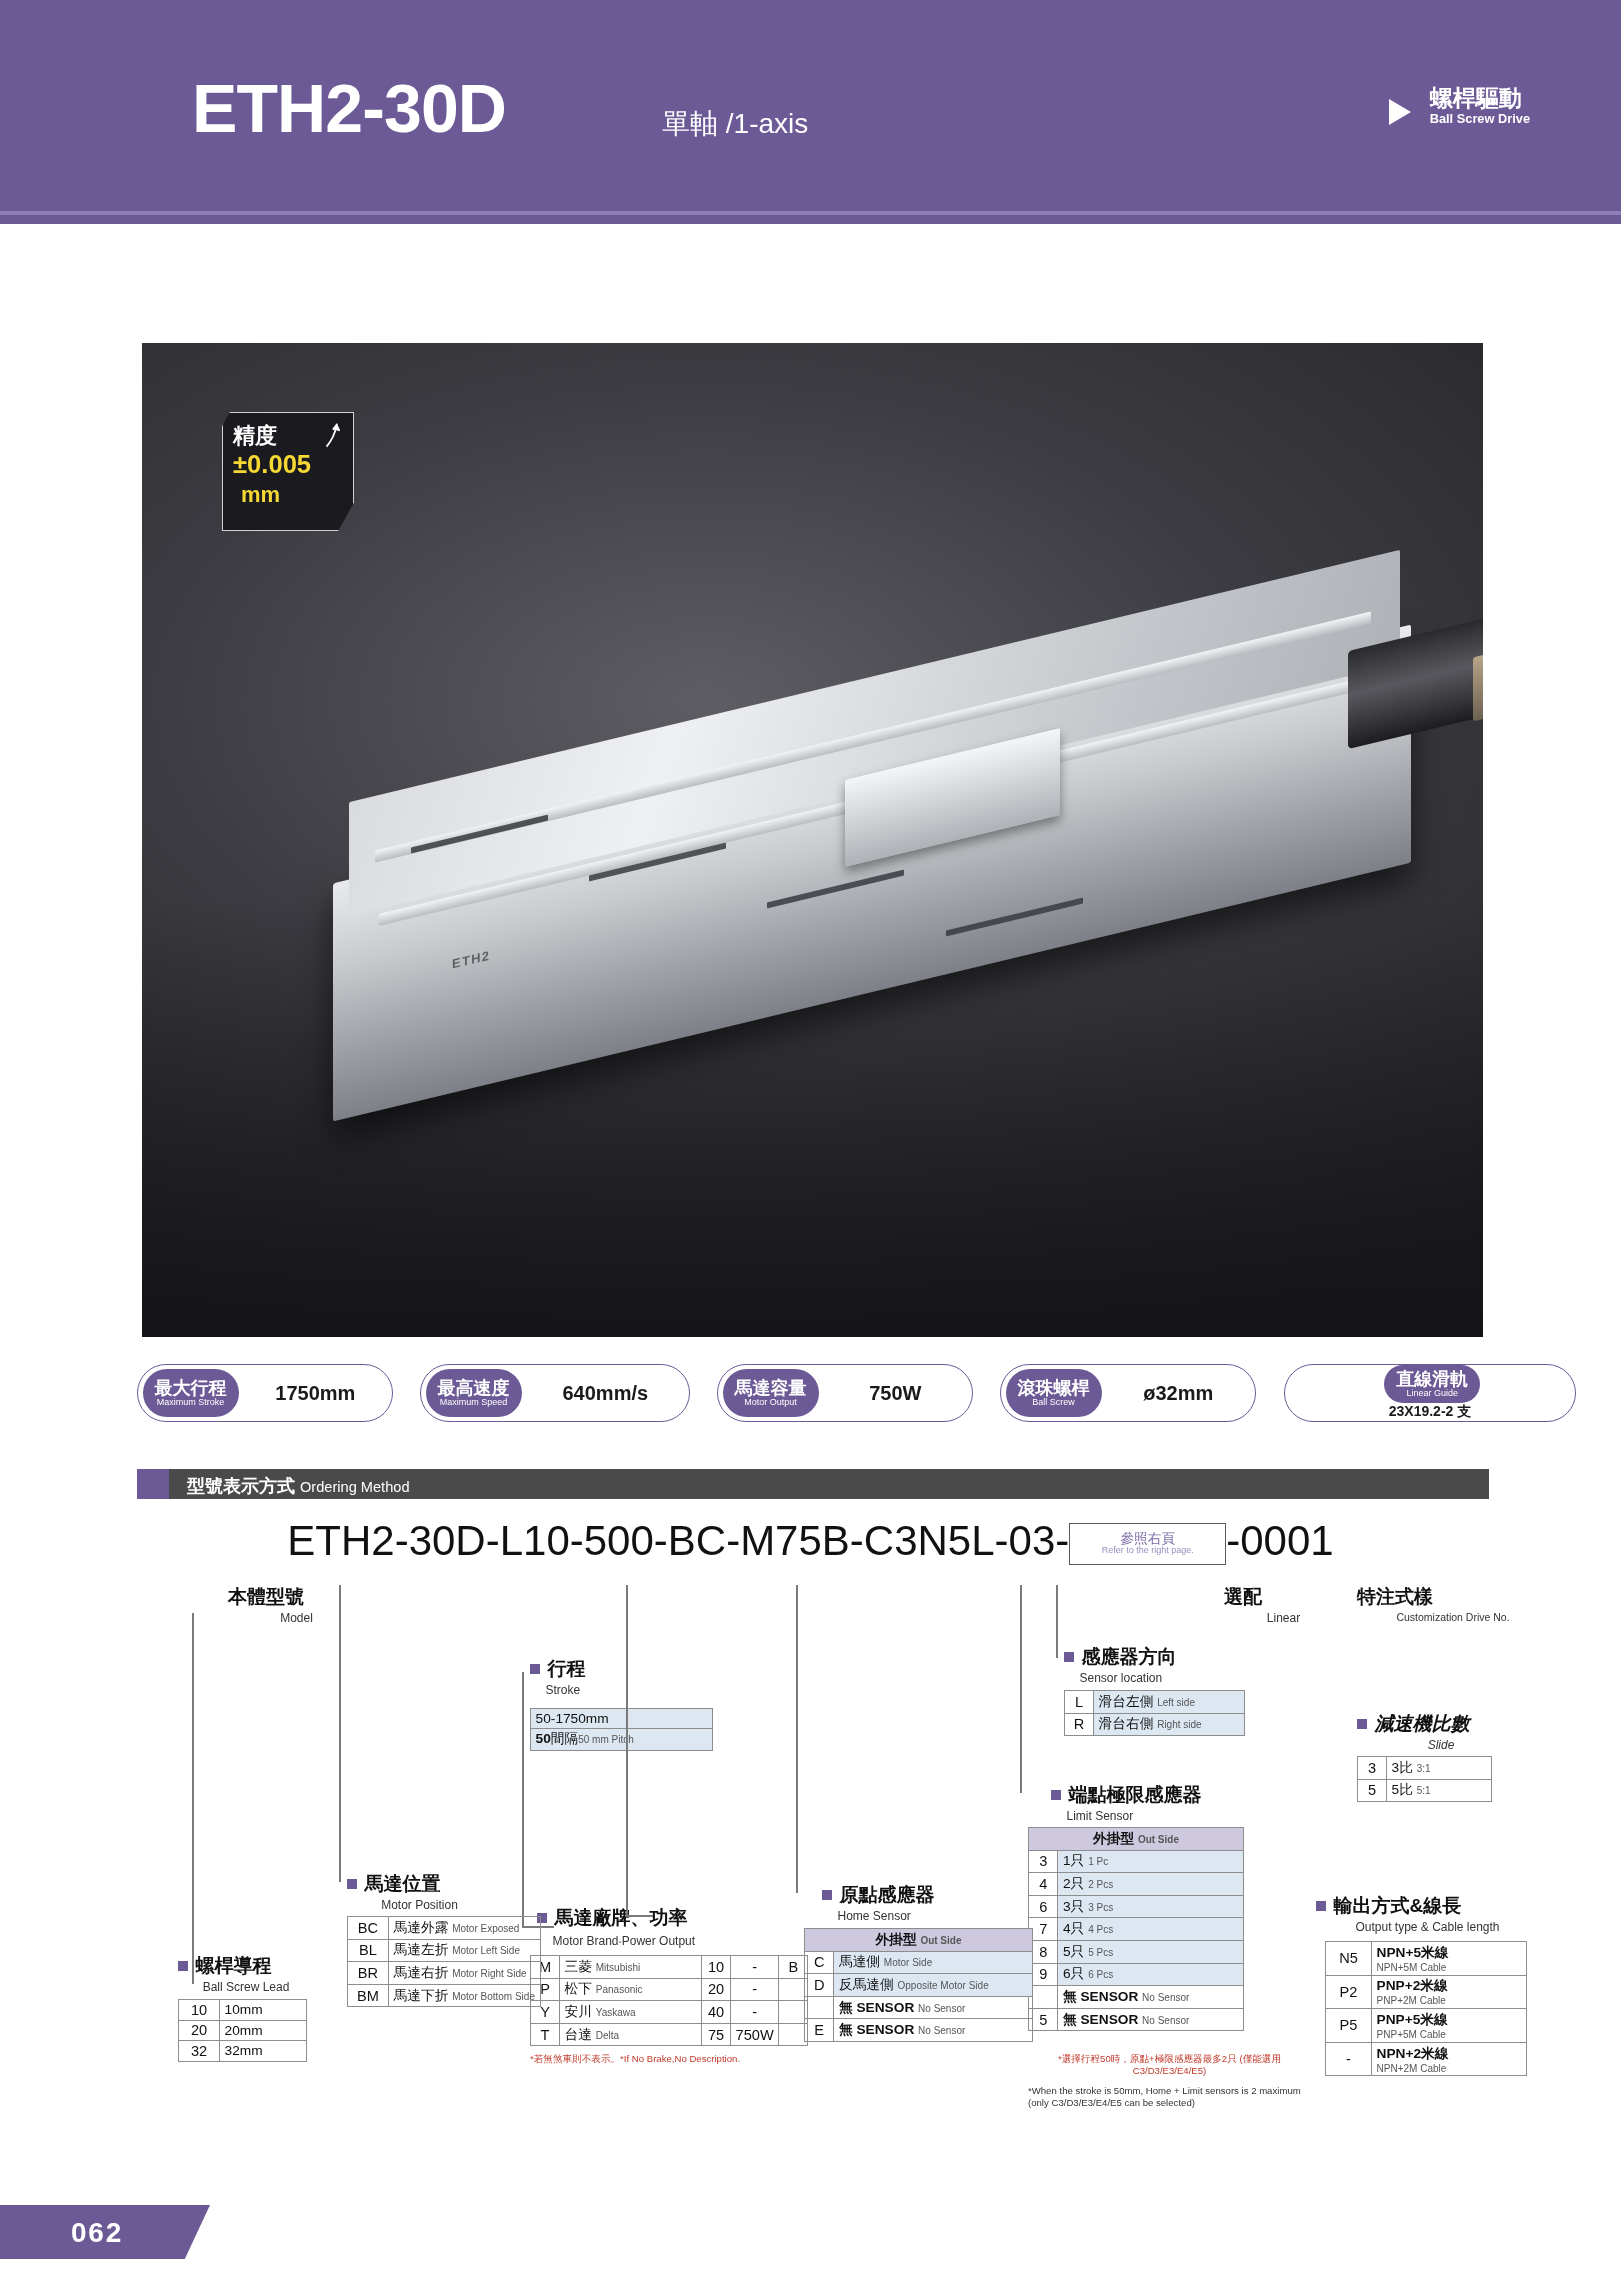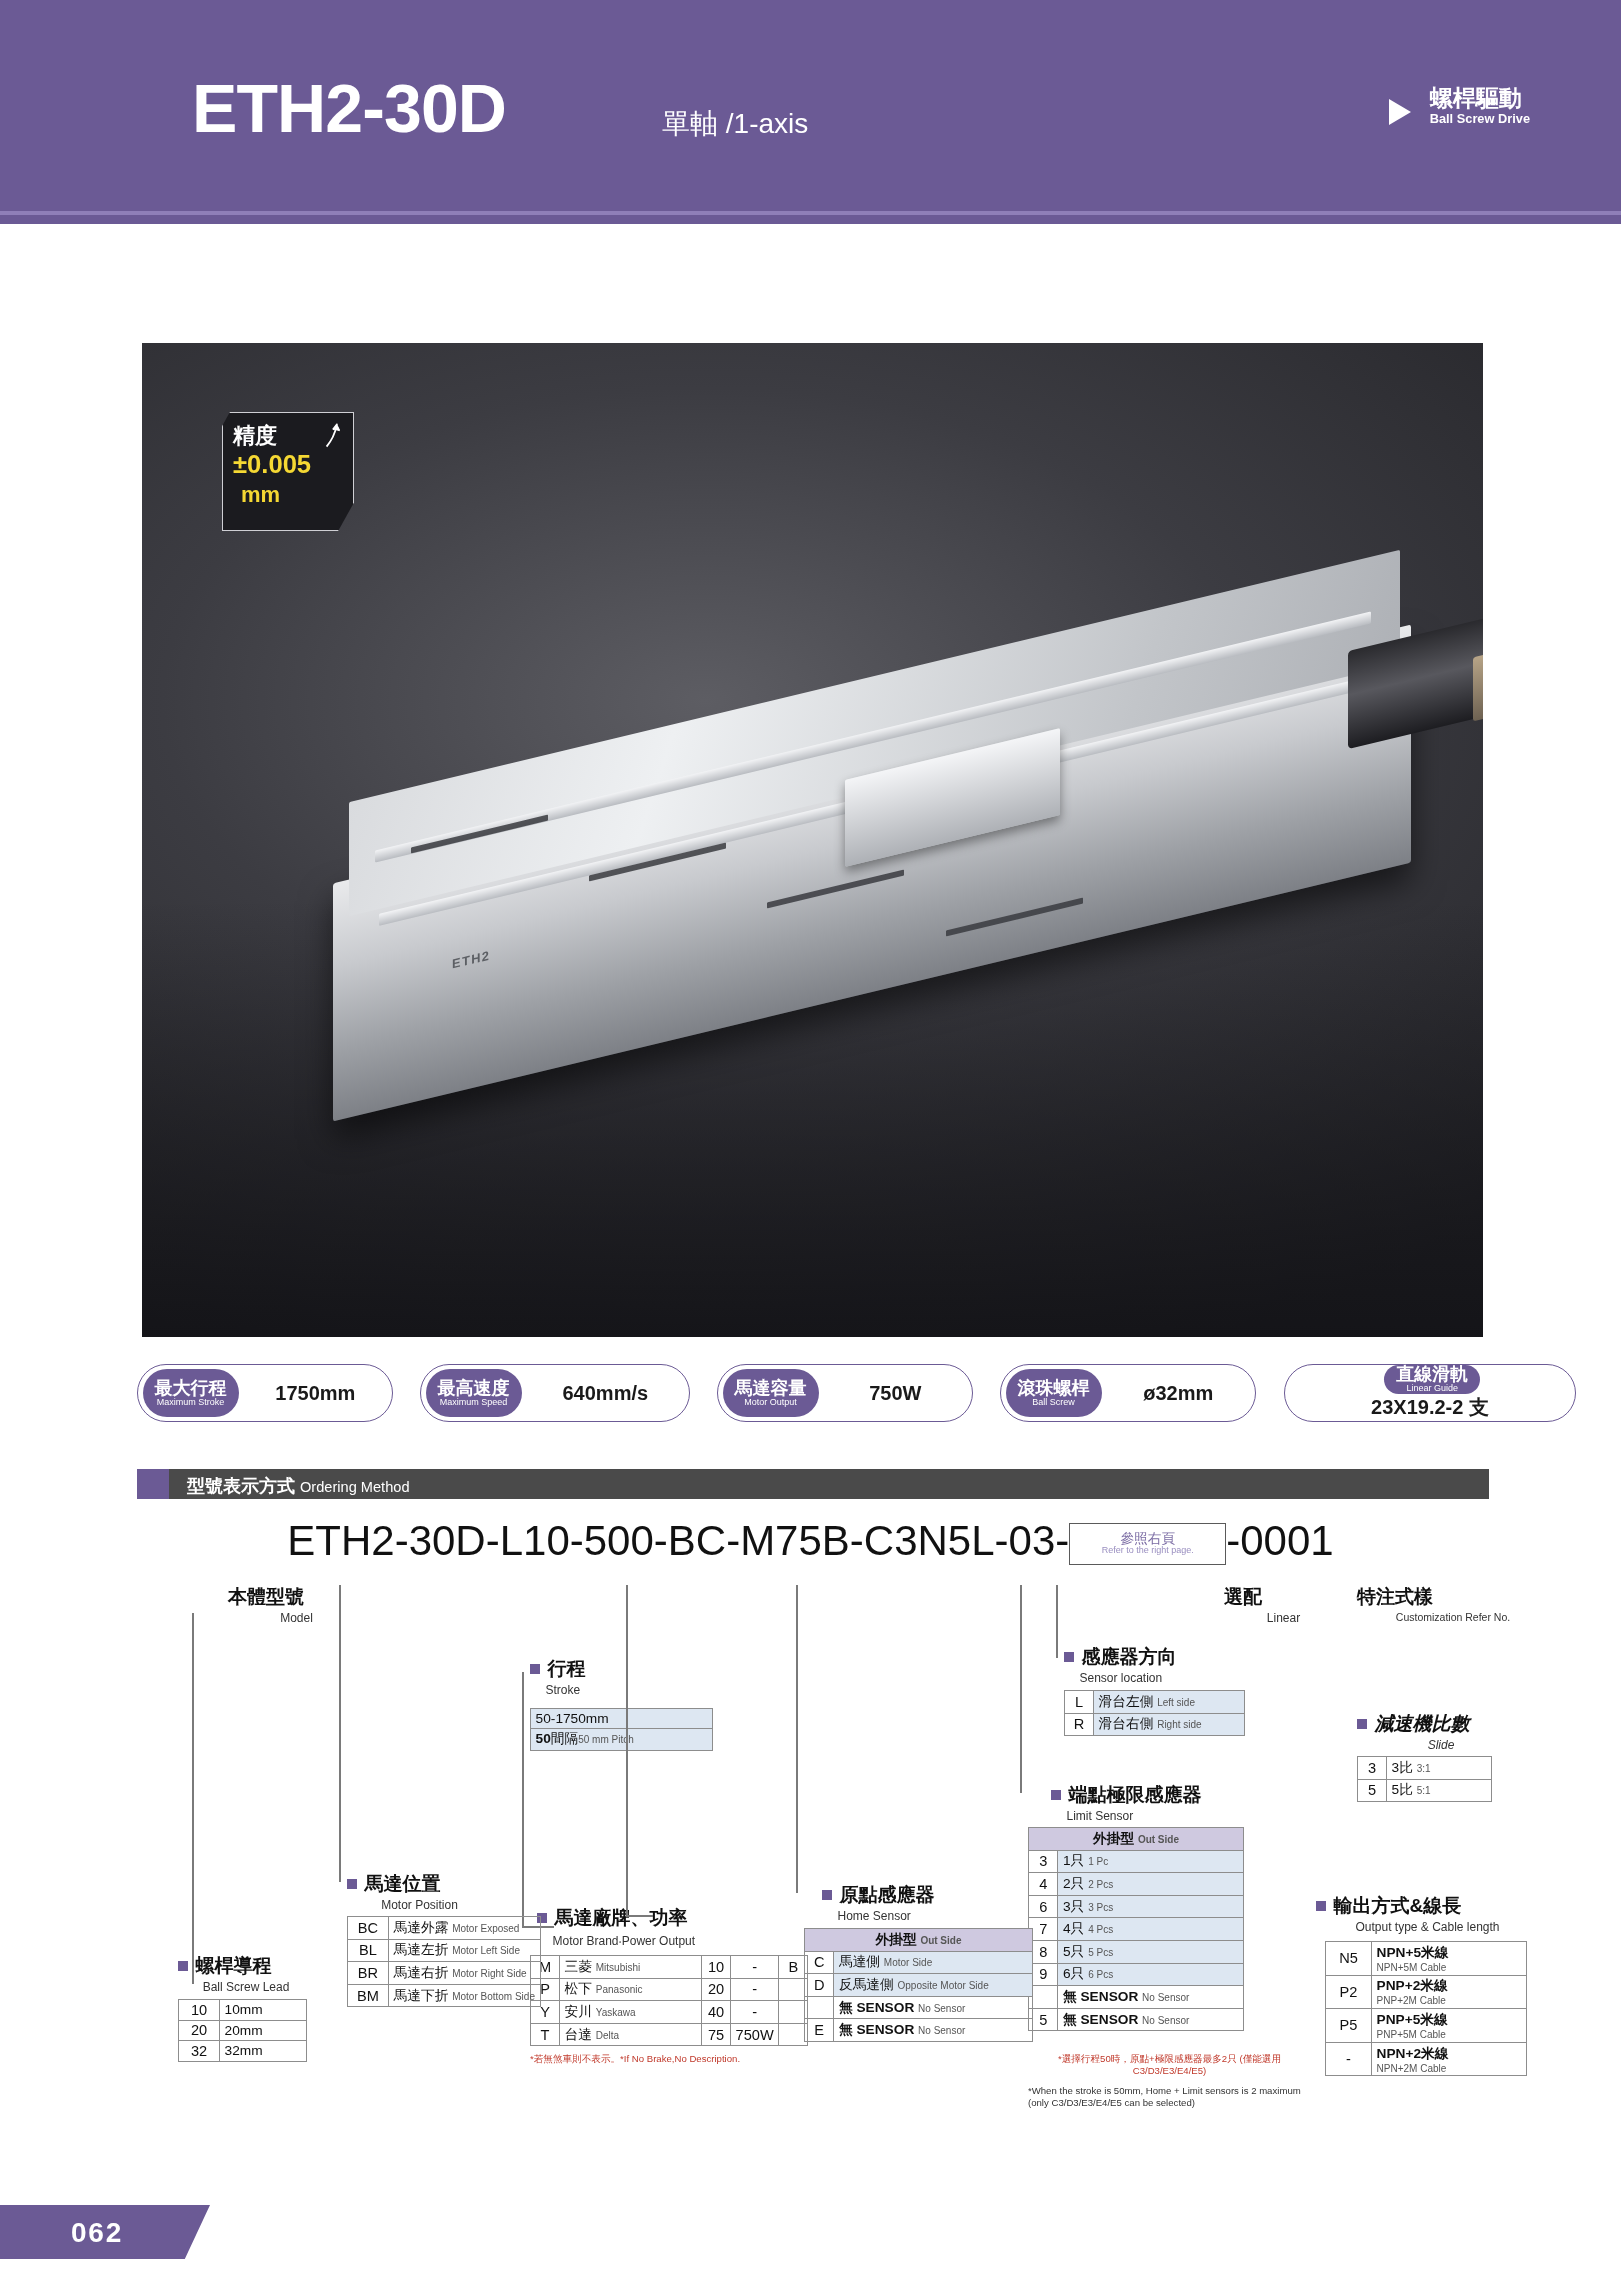"23X19.2-2 支" div.pill-val { font-size: 20px -> 14px }
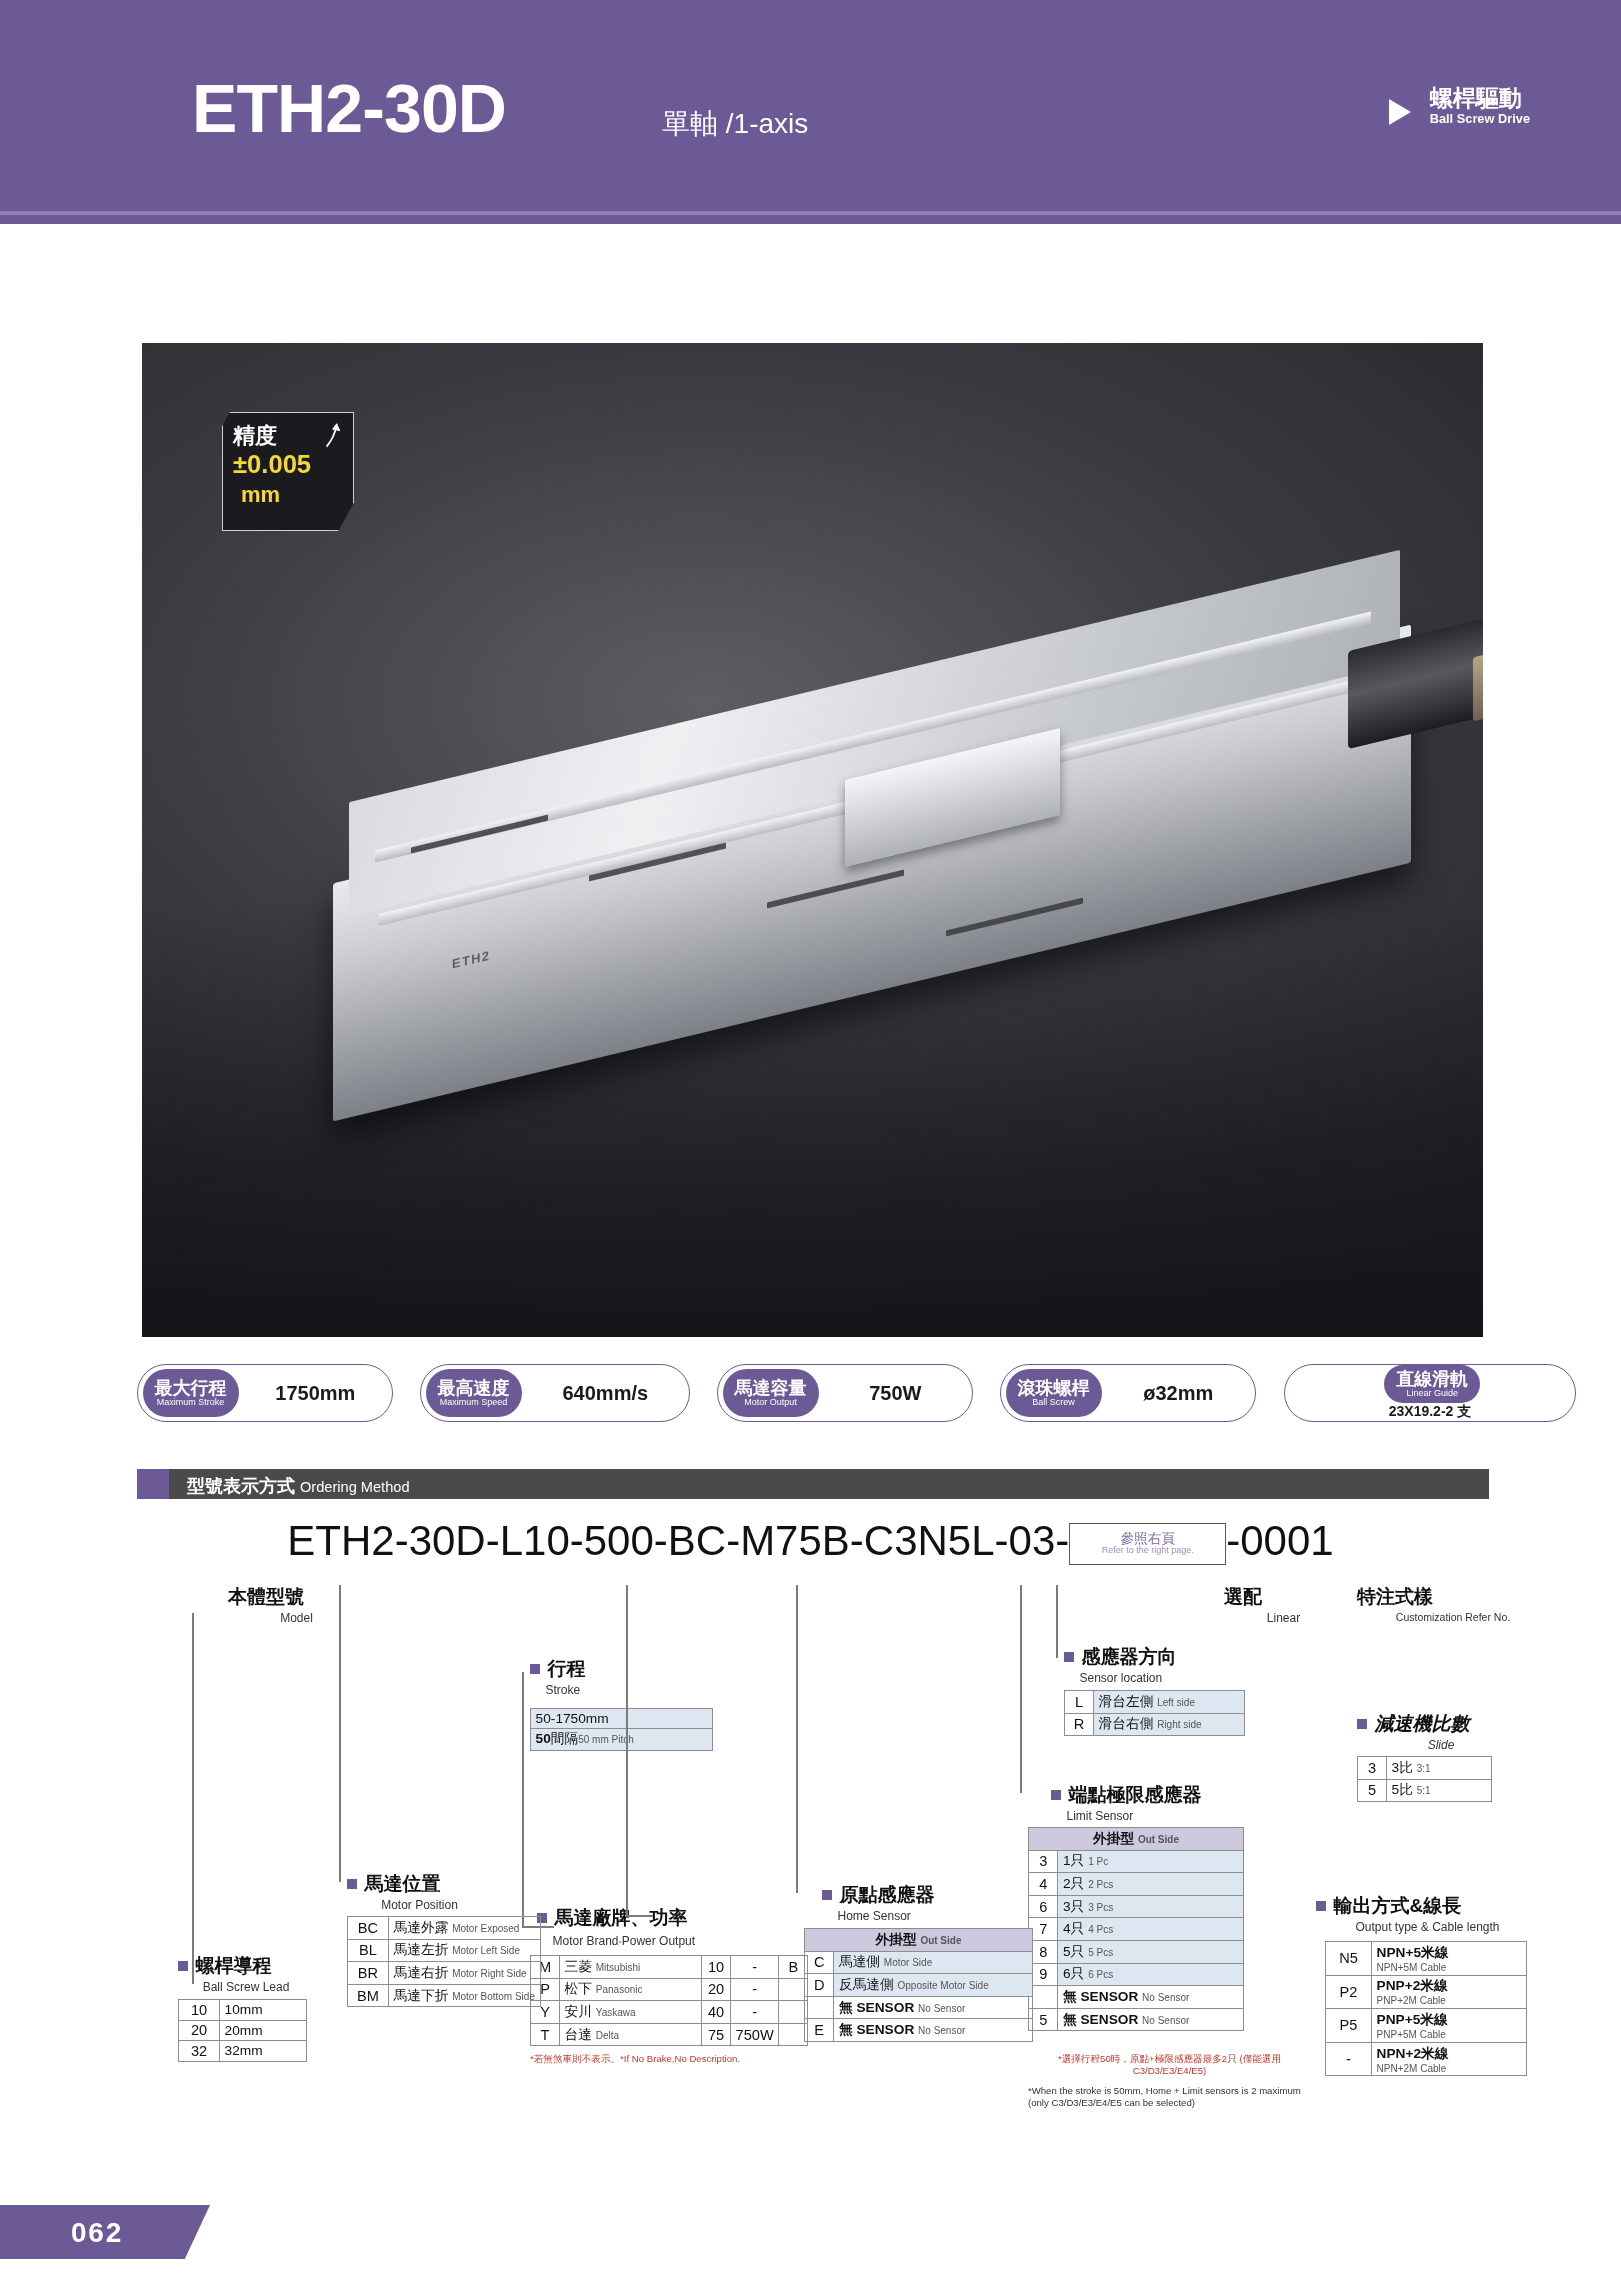"Customization Refer No." span.en { text: Refer -> Drive }
